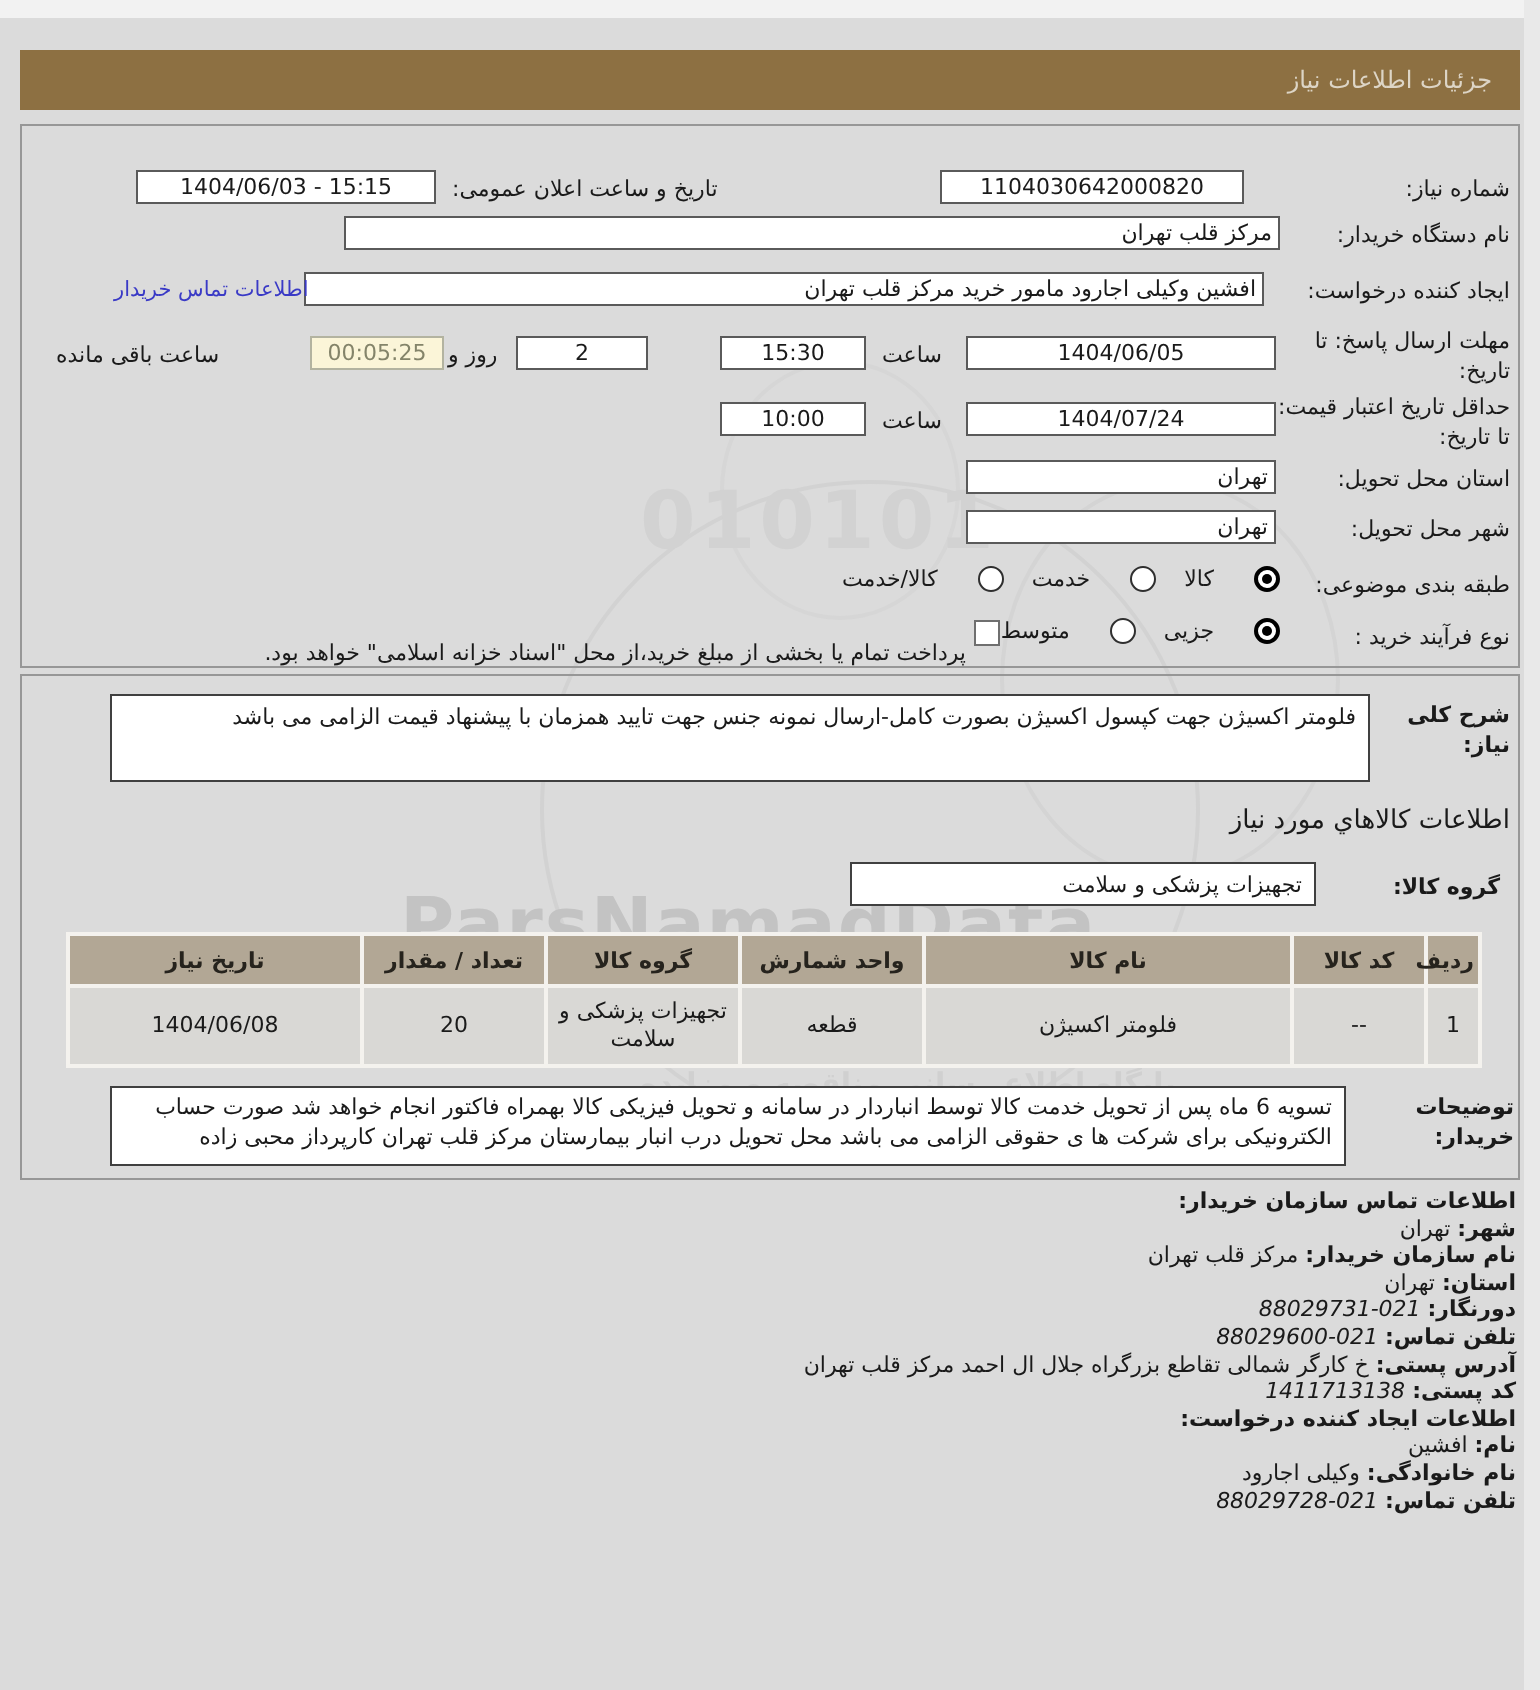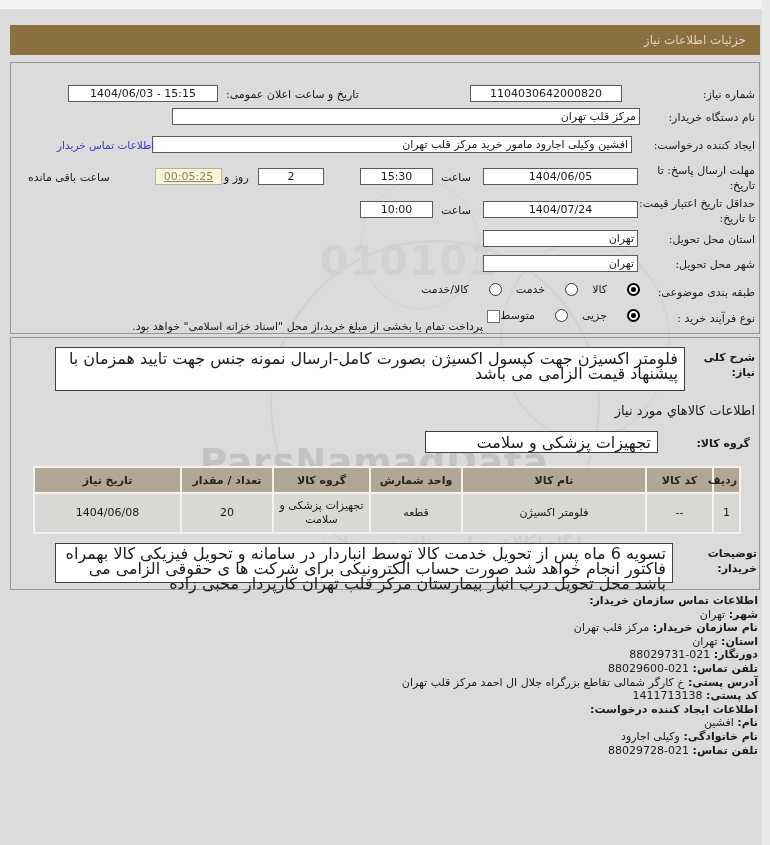"00:05:25" div.abs { text-decoration: underline -> none }
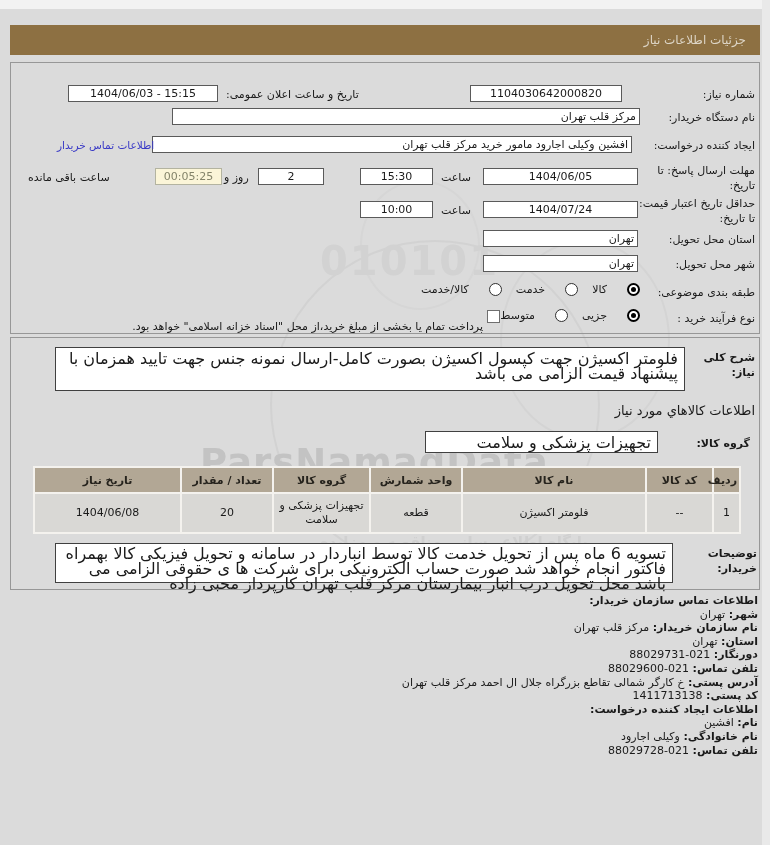"فلومتر اکسیژن جهت کپسول اکسیژن" .bigbox { font-size: 16px -> 11px }
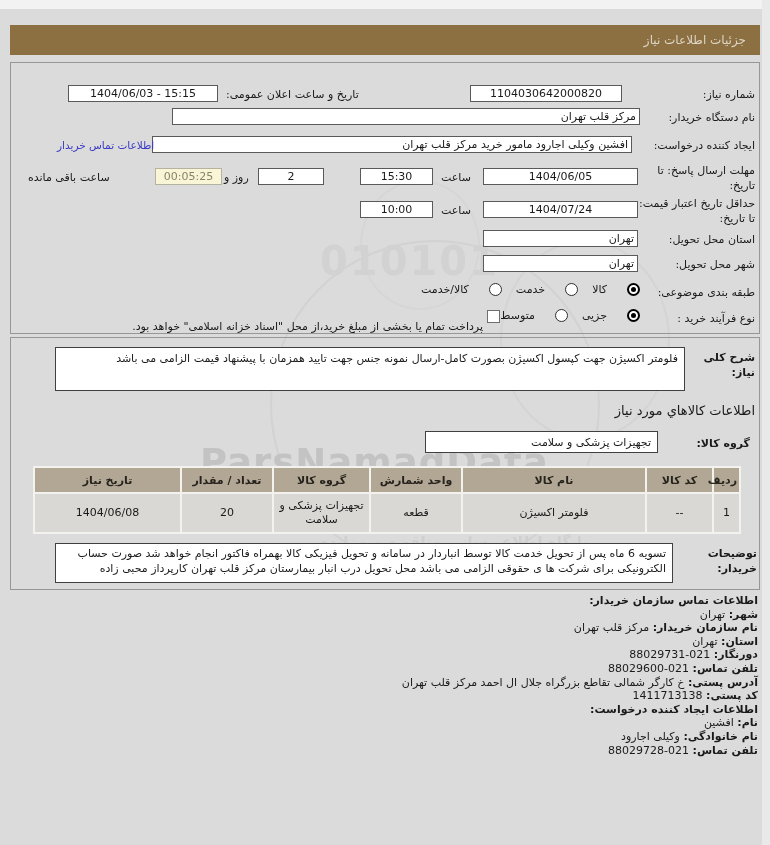"88029731-021" .contact .ltr { font-style: none -> italic }
